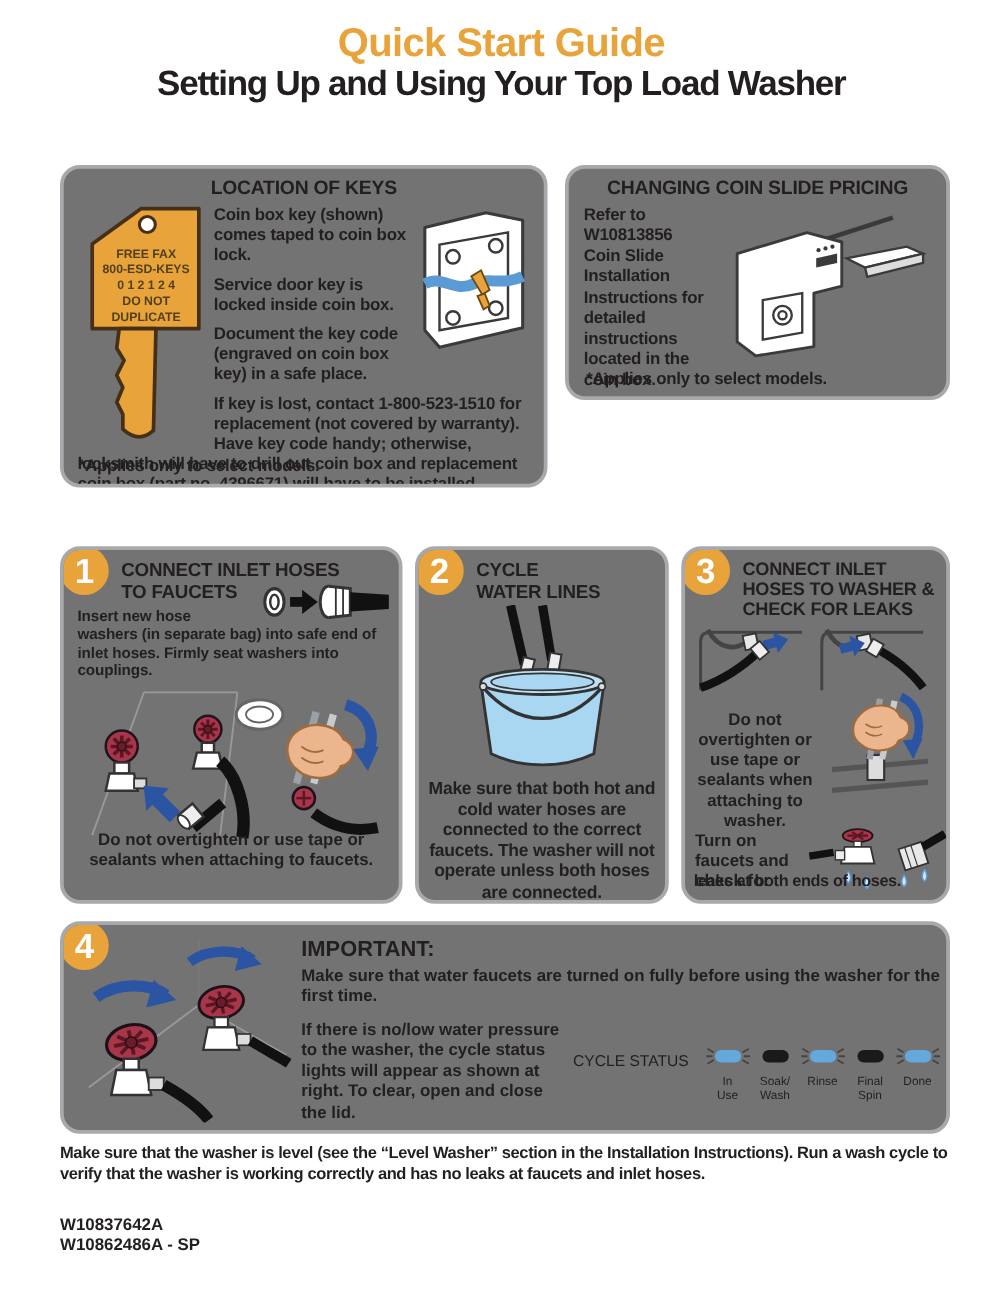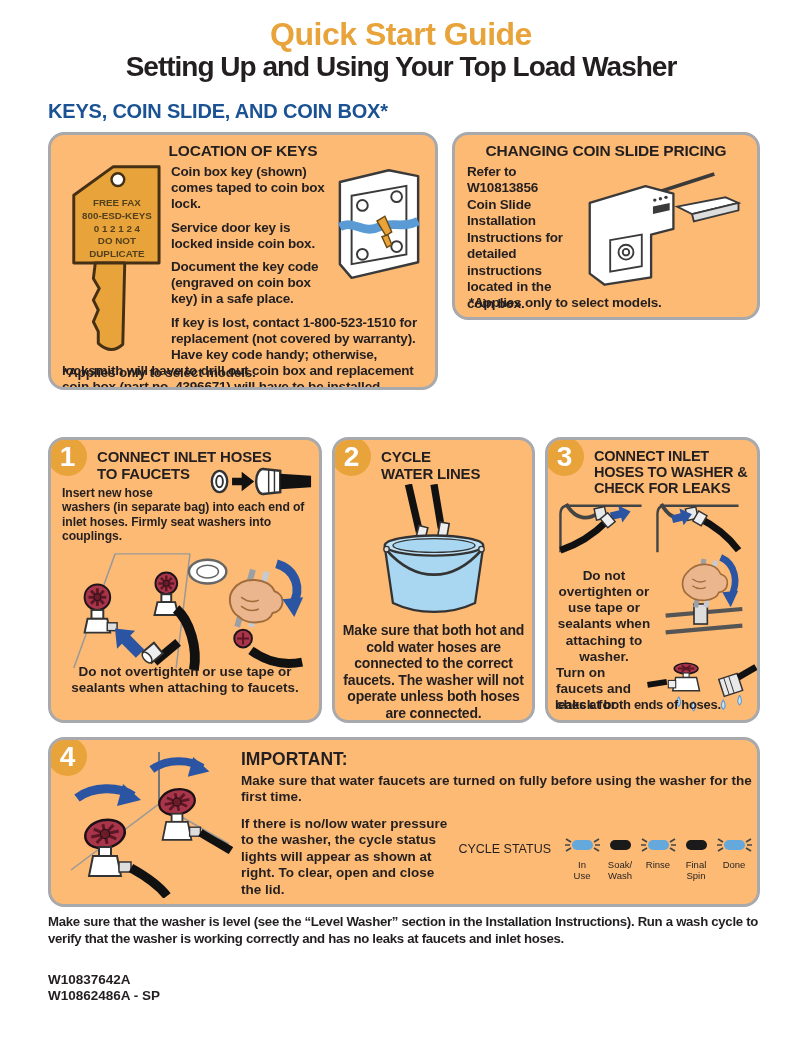"KEYS, COIN SLIDE, AND COIN" div.sec-head { html: <div>KEYS, COIN SLIDE, AND COIN BOX*</div> -> none }
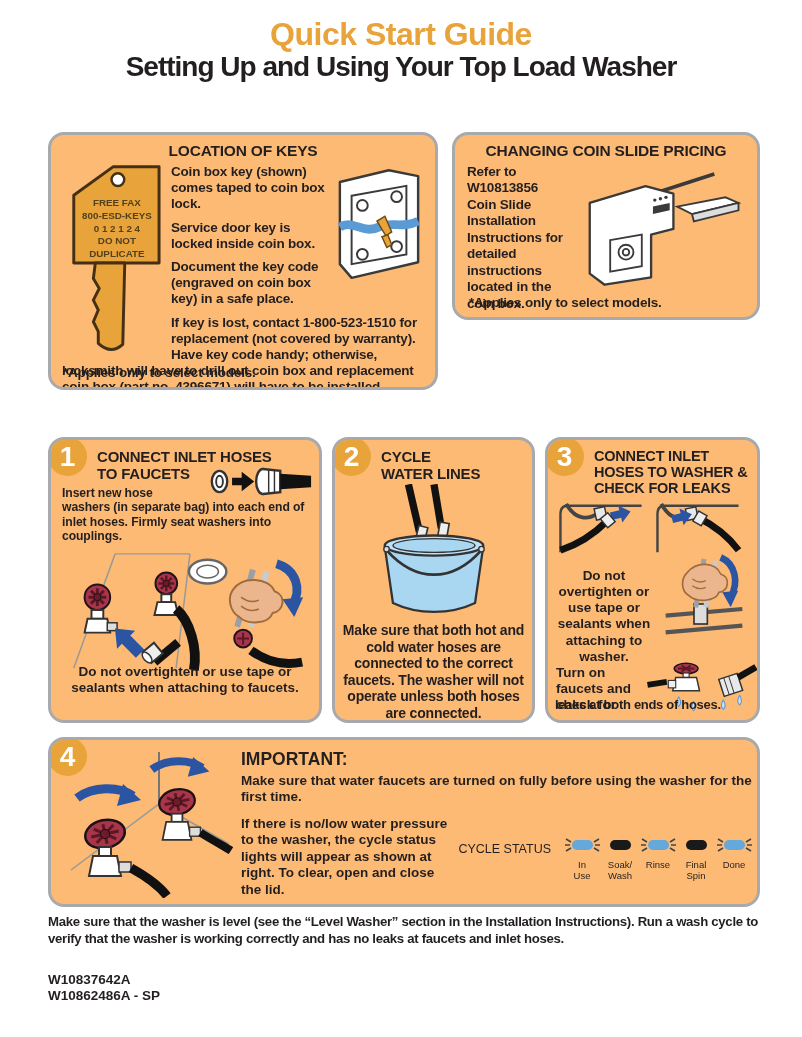"LOCATION OF KEYS" .panel { background: #fdba74 -> #737373 }
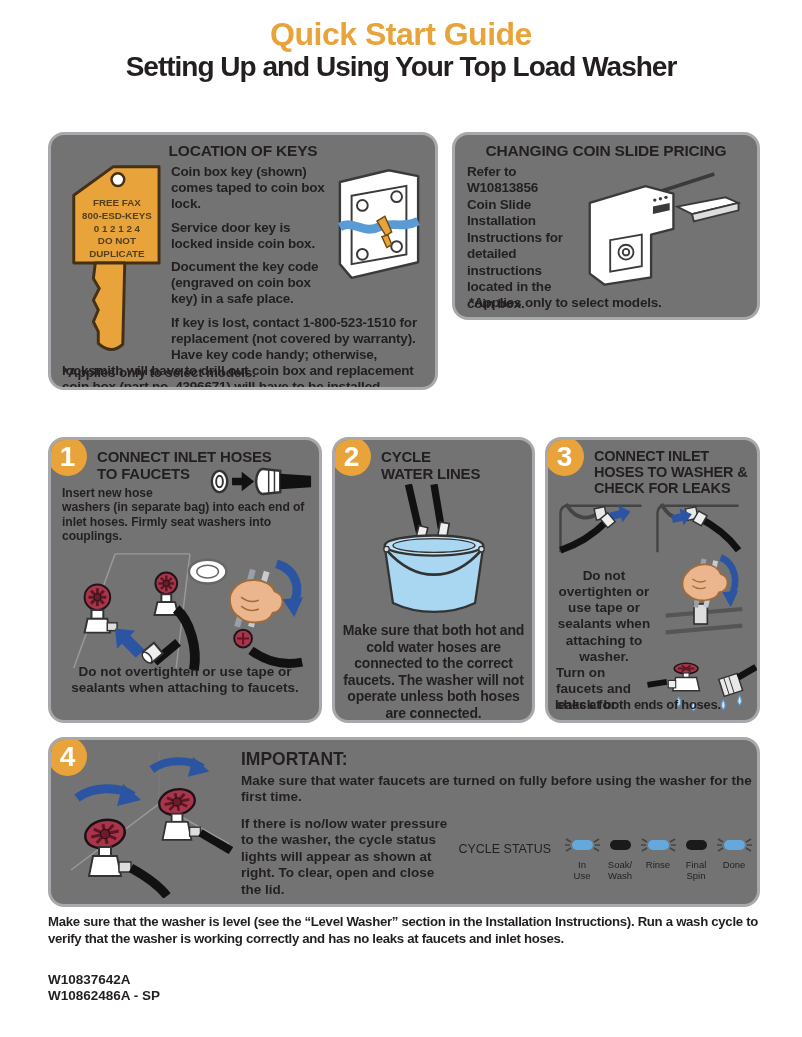"Insert new hose washers (in" span { text: each -> safe }
